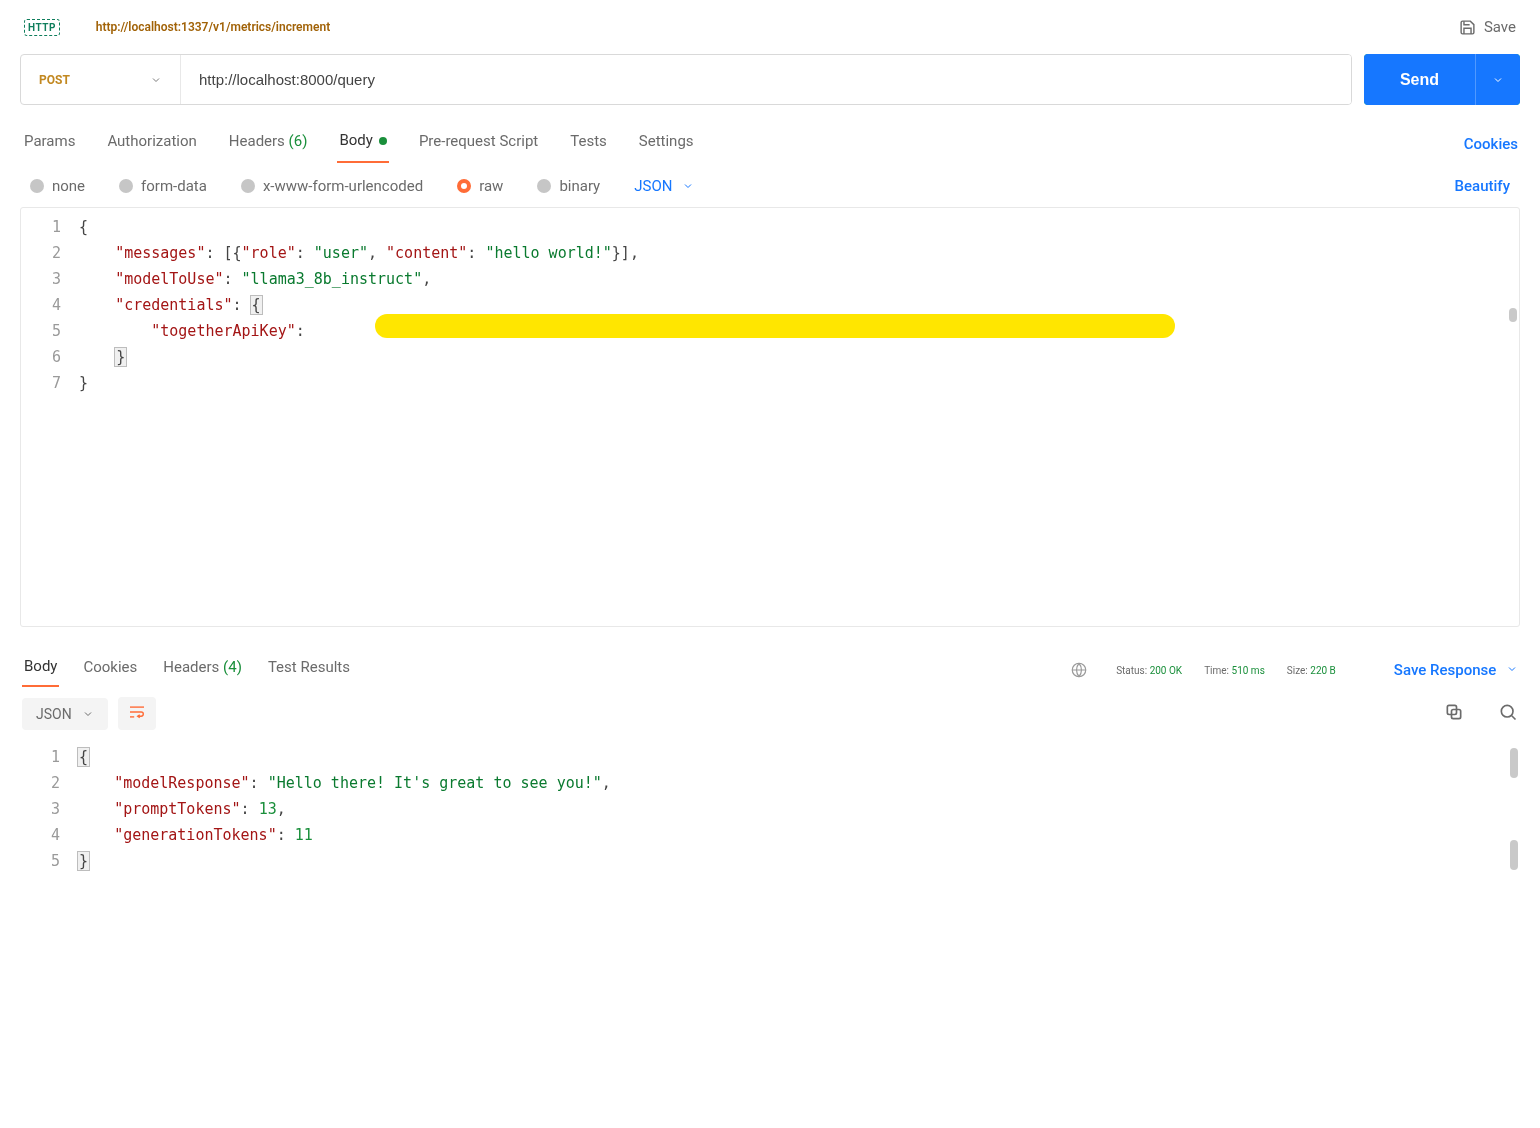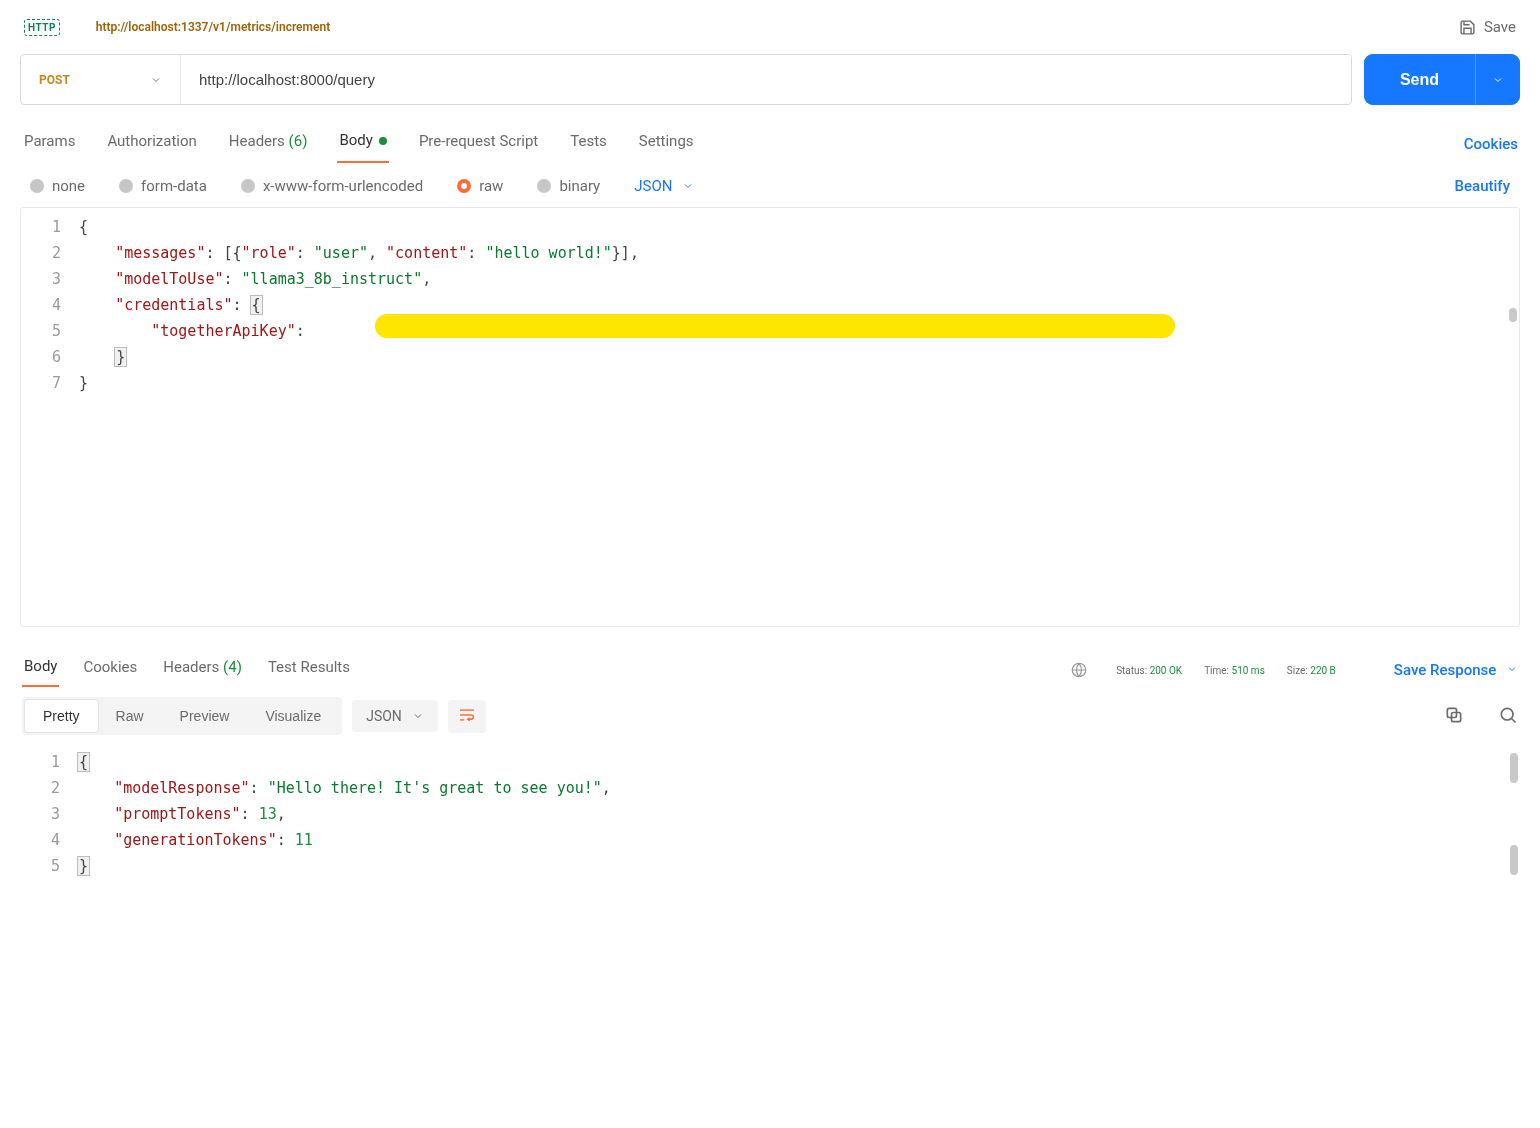"Send" .send-group { border-radius: 9px -> 4px }
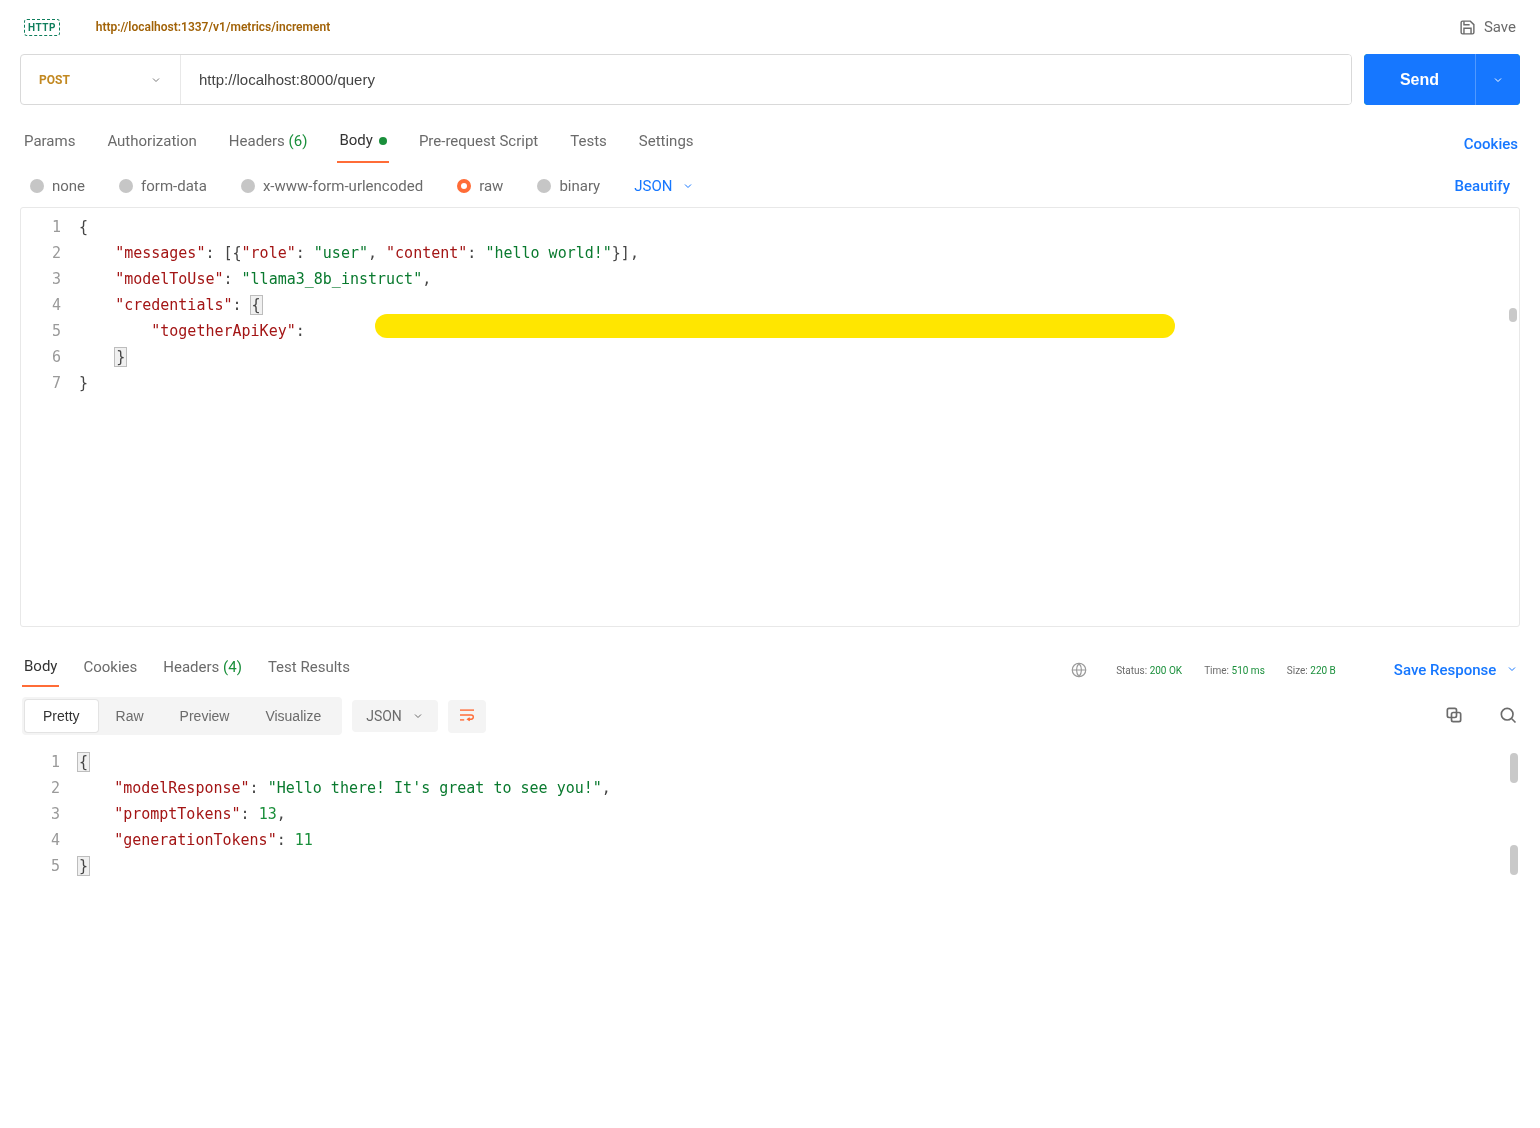"Pretty" div.seg { html: <div> <button>Pretty</button> <button>Raw</button> <button>Preview</button> <button>Visualize</button> </div> -> none }
